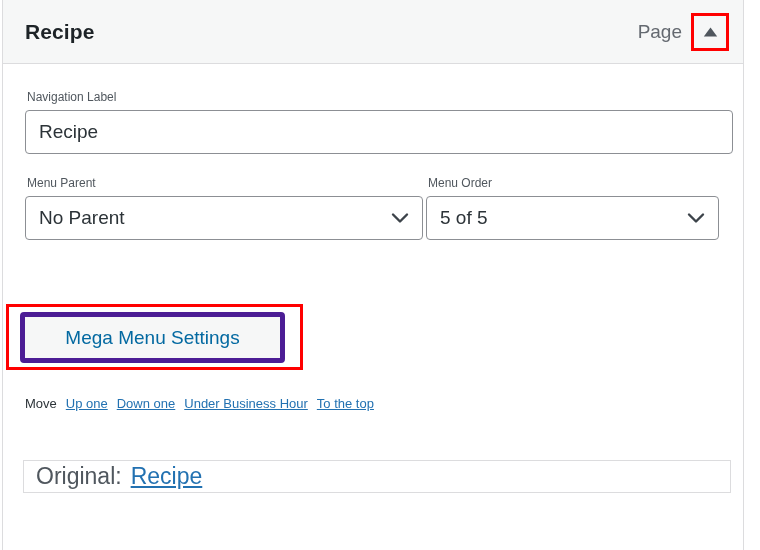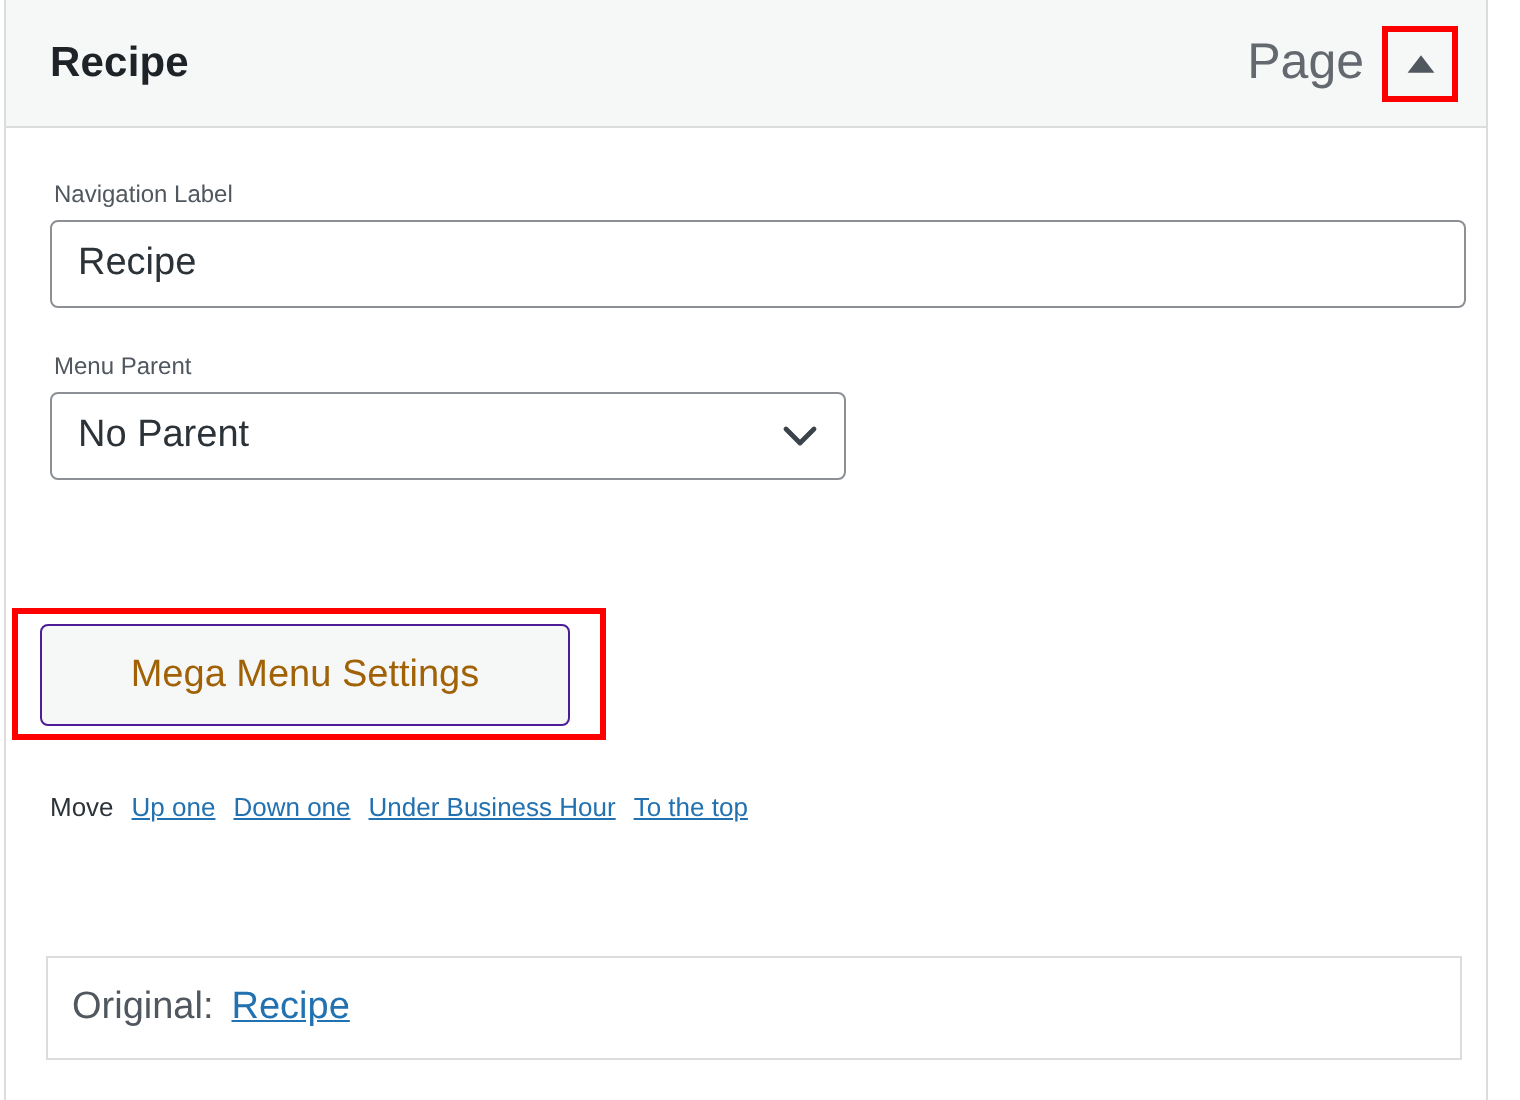"Page" .item-type { font-size: 25px -> 19px }
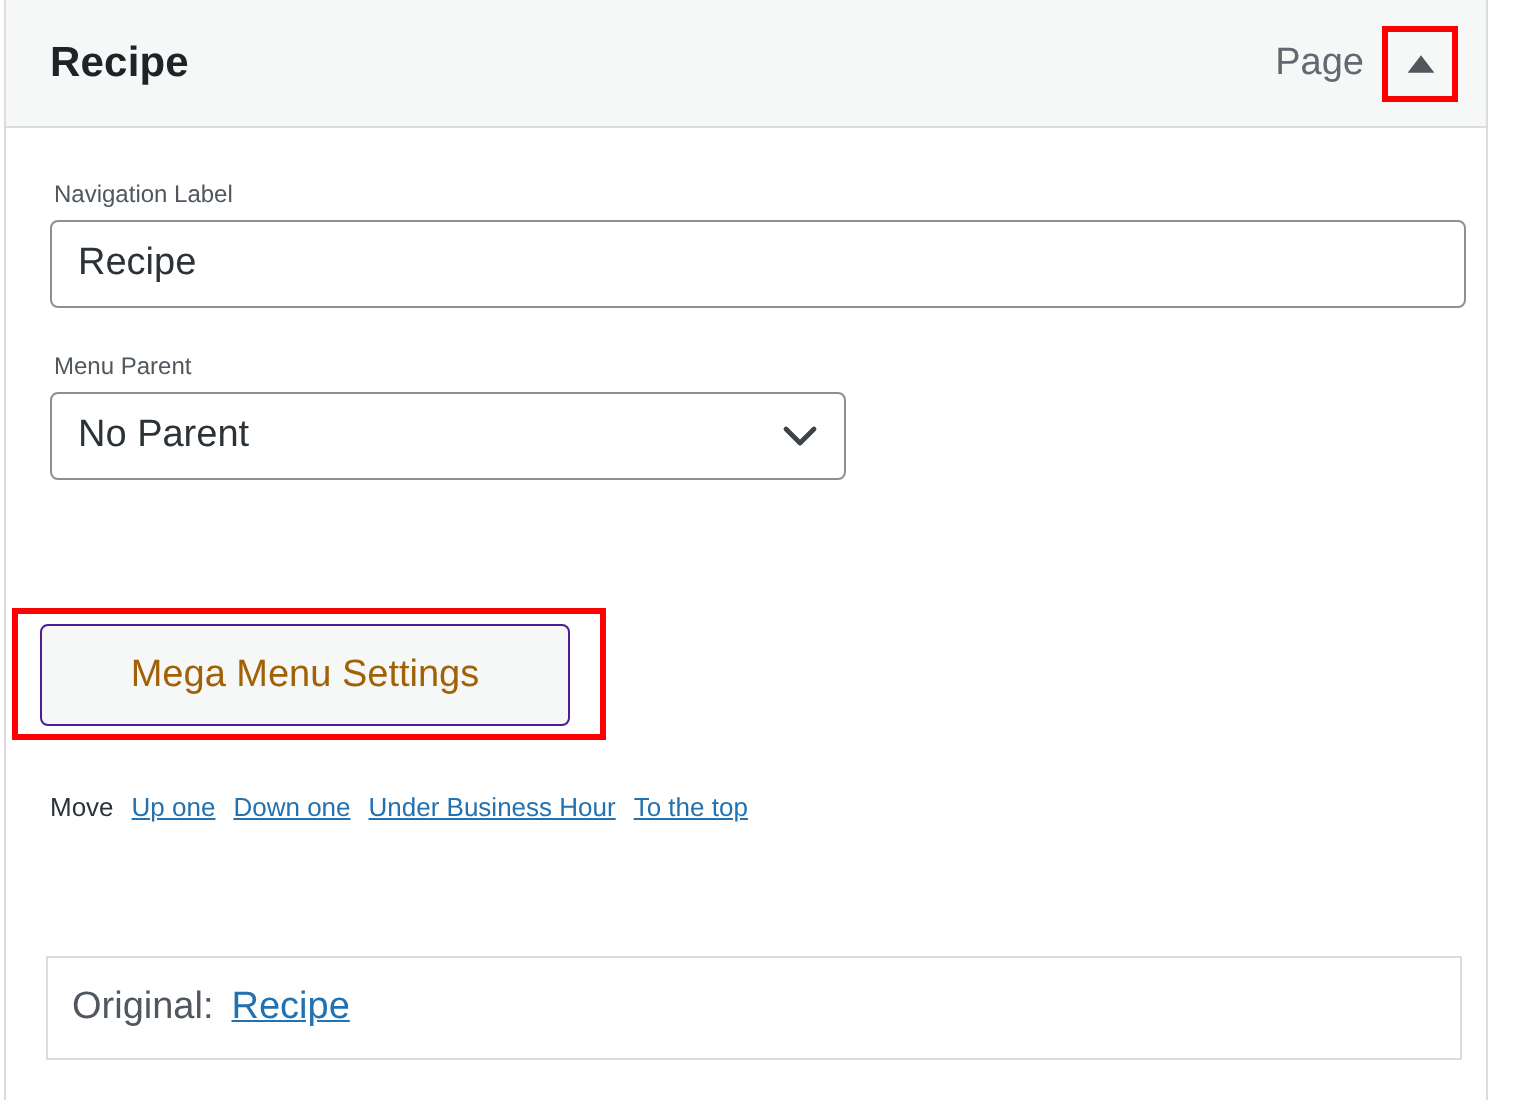"Menu Order" div.col-order { html: none -> <div> <label>Menu Order</label> <div> <div>5 of 5</div> <span> <svg> <polyline></polyline> </svg> </span> </div> </div> }
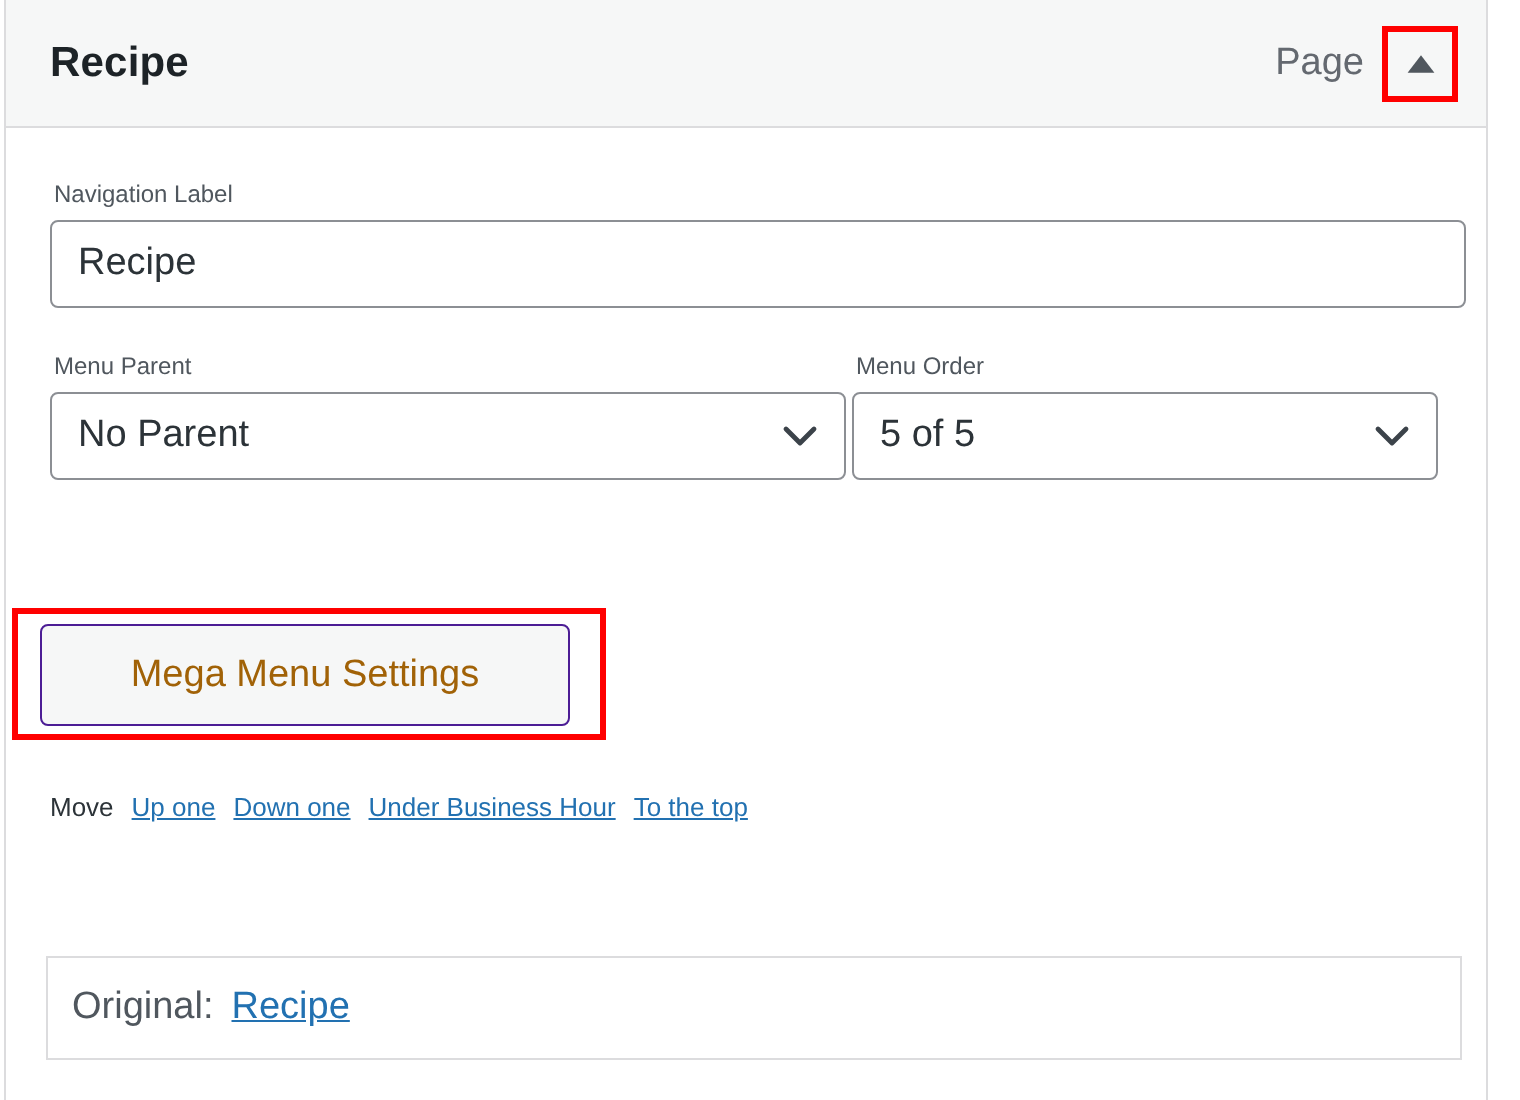"Mega Menu Settings" .mega-btn { border: 1px solid #4c1d95 -> 5px solid #4c1d95; color: #a16207 -> #0369a1 }
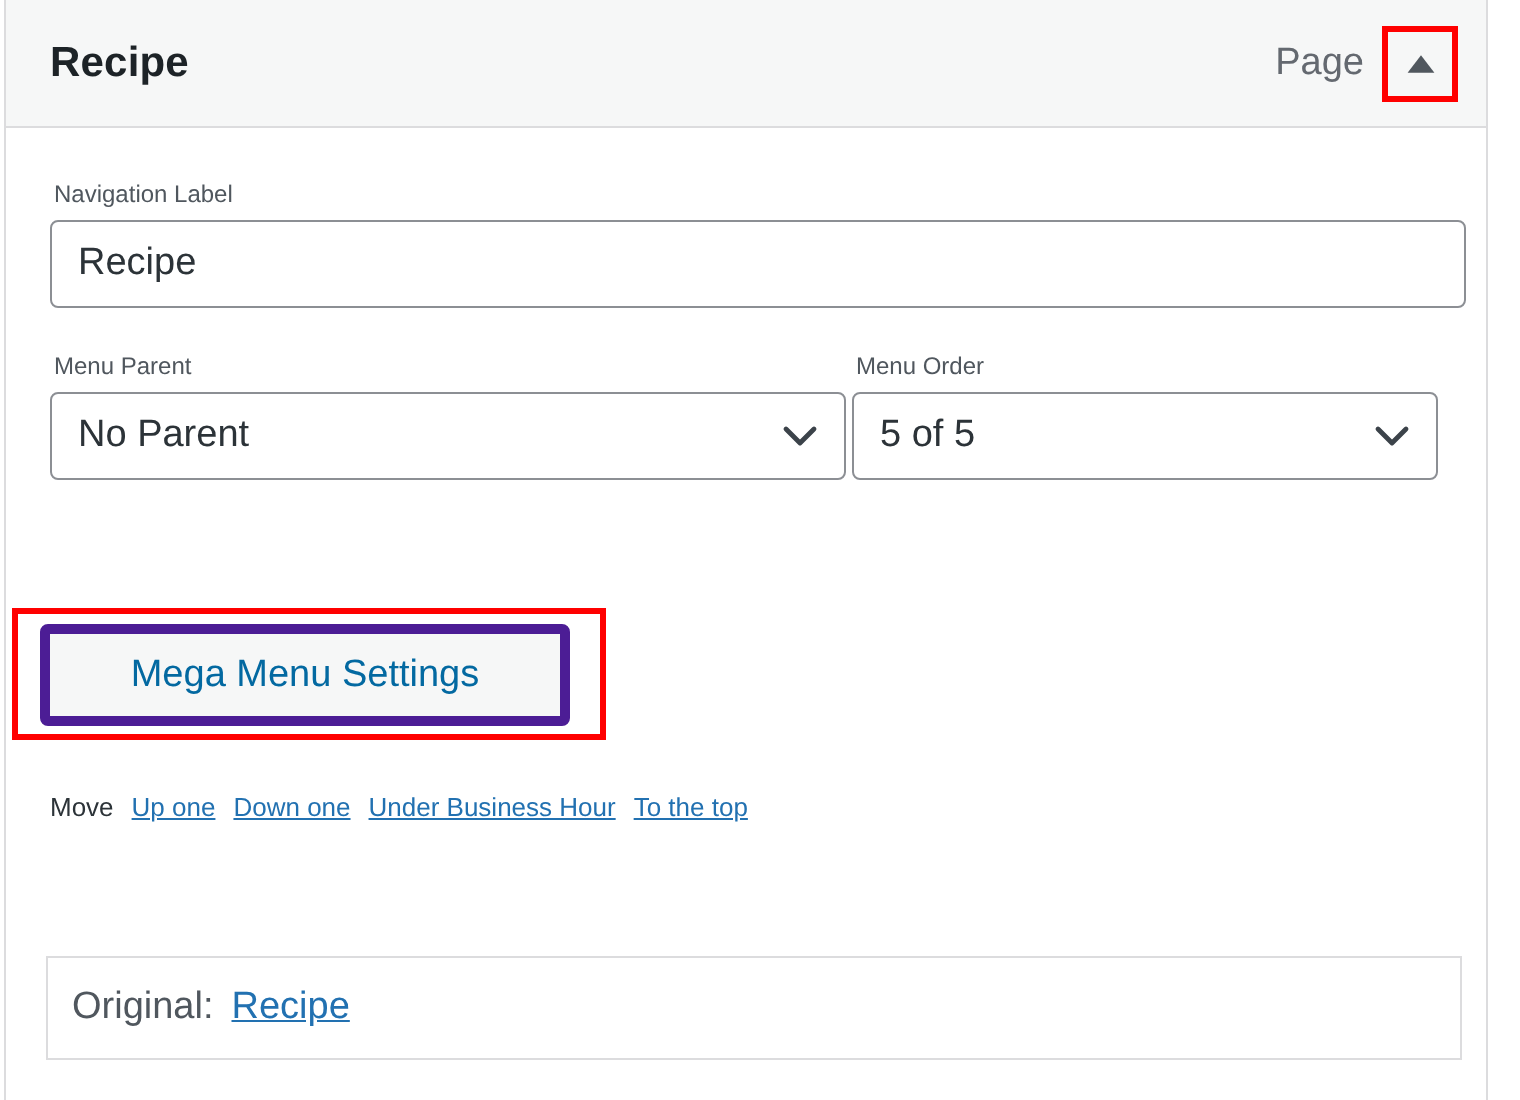"Original:" .original-box { font-size: 19px -> 23px; height: 52px -> 33px; top: 414px -> 396px }
